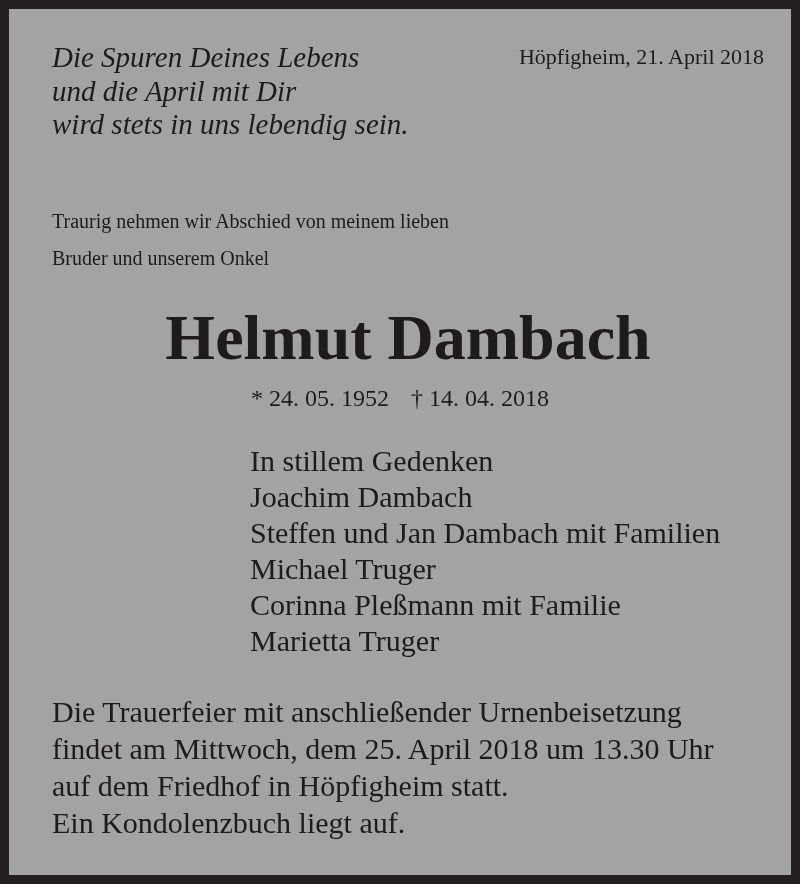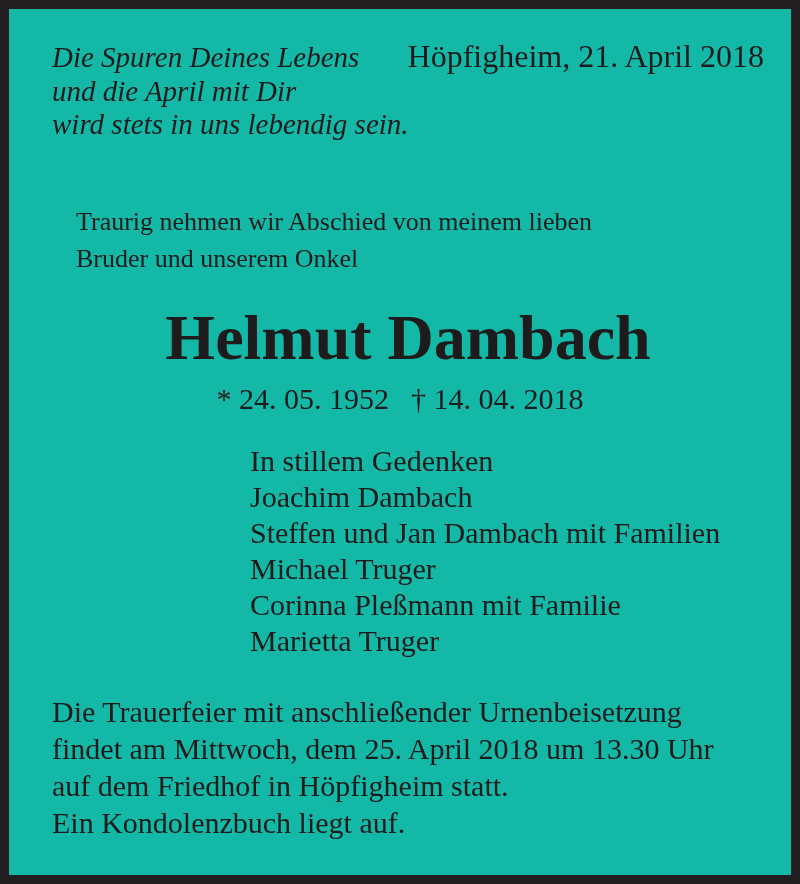"Die Spuren Deines Lebens" .page { background: #14b8a6 -> #a3a3a3 }
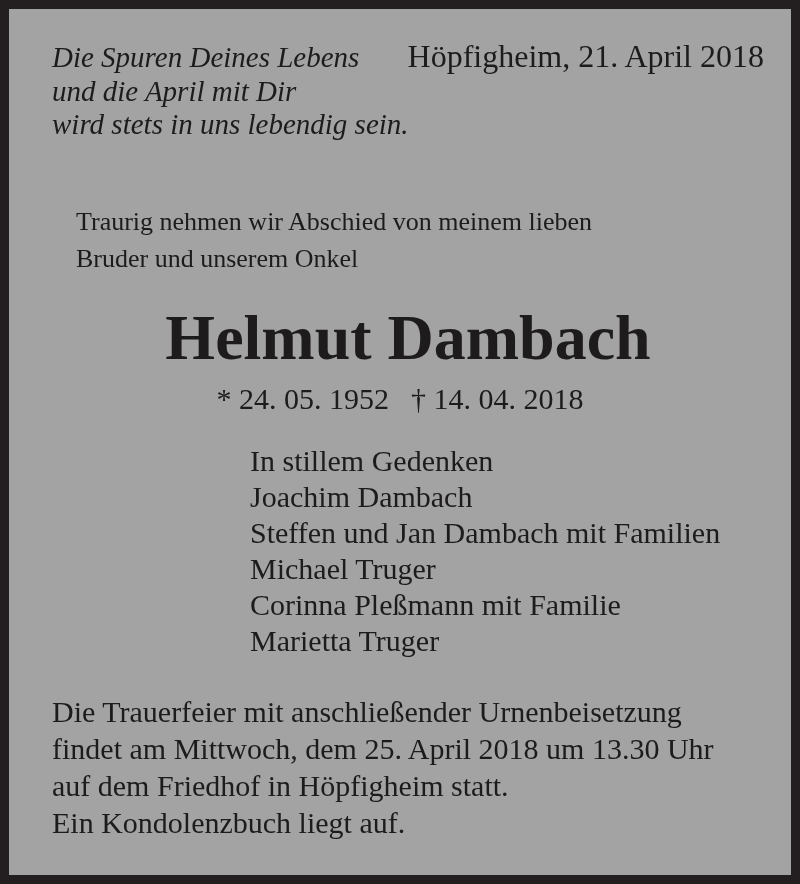"Höpfigheim, 21. April 2018" .dateline { font-size: 32px -> 22px }
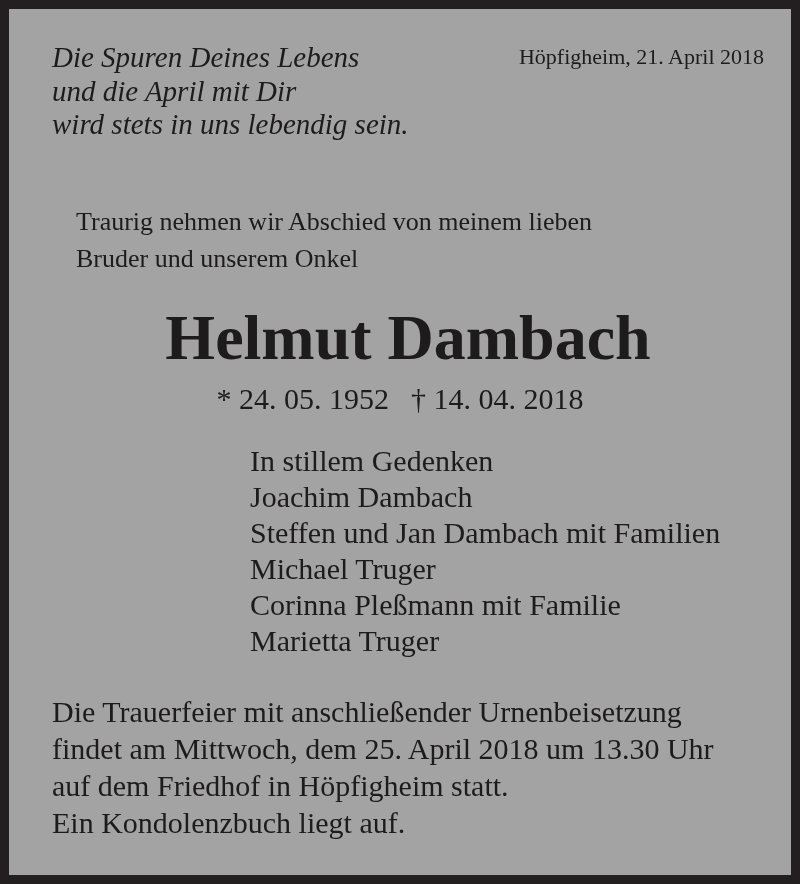"Traurig nehmen wir Abschied von" .intro { font-size: 26px -> 20px; margin-left: 24px -> none }
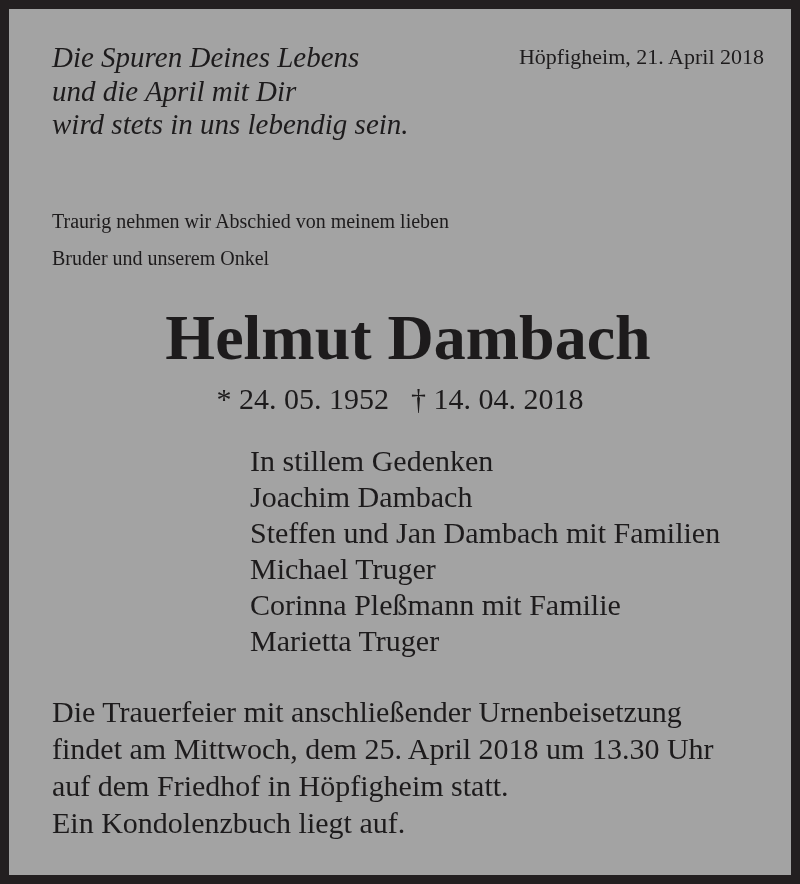"* 24. 05. 1952 †" .dates { font-size: 30px -> 24px }
